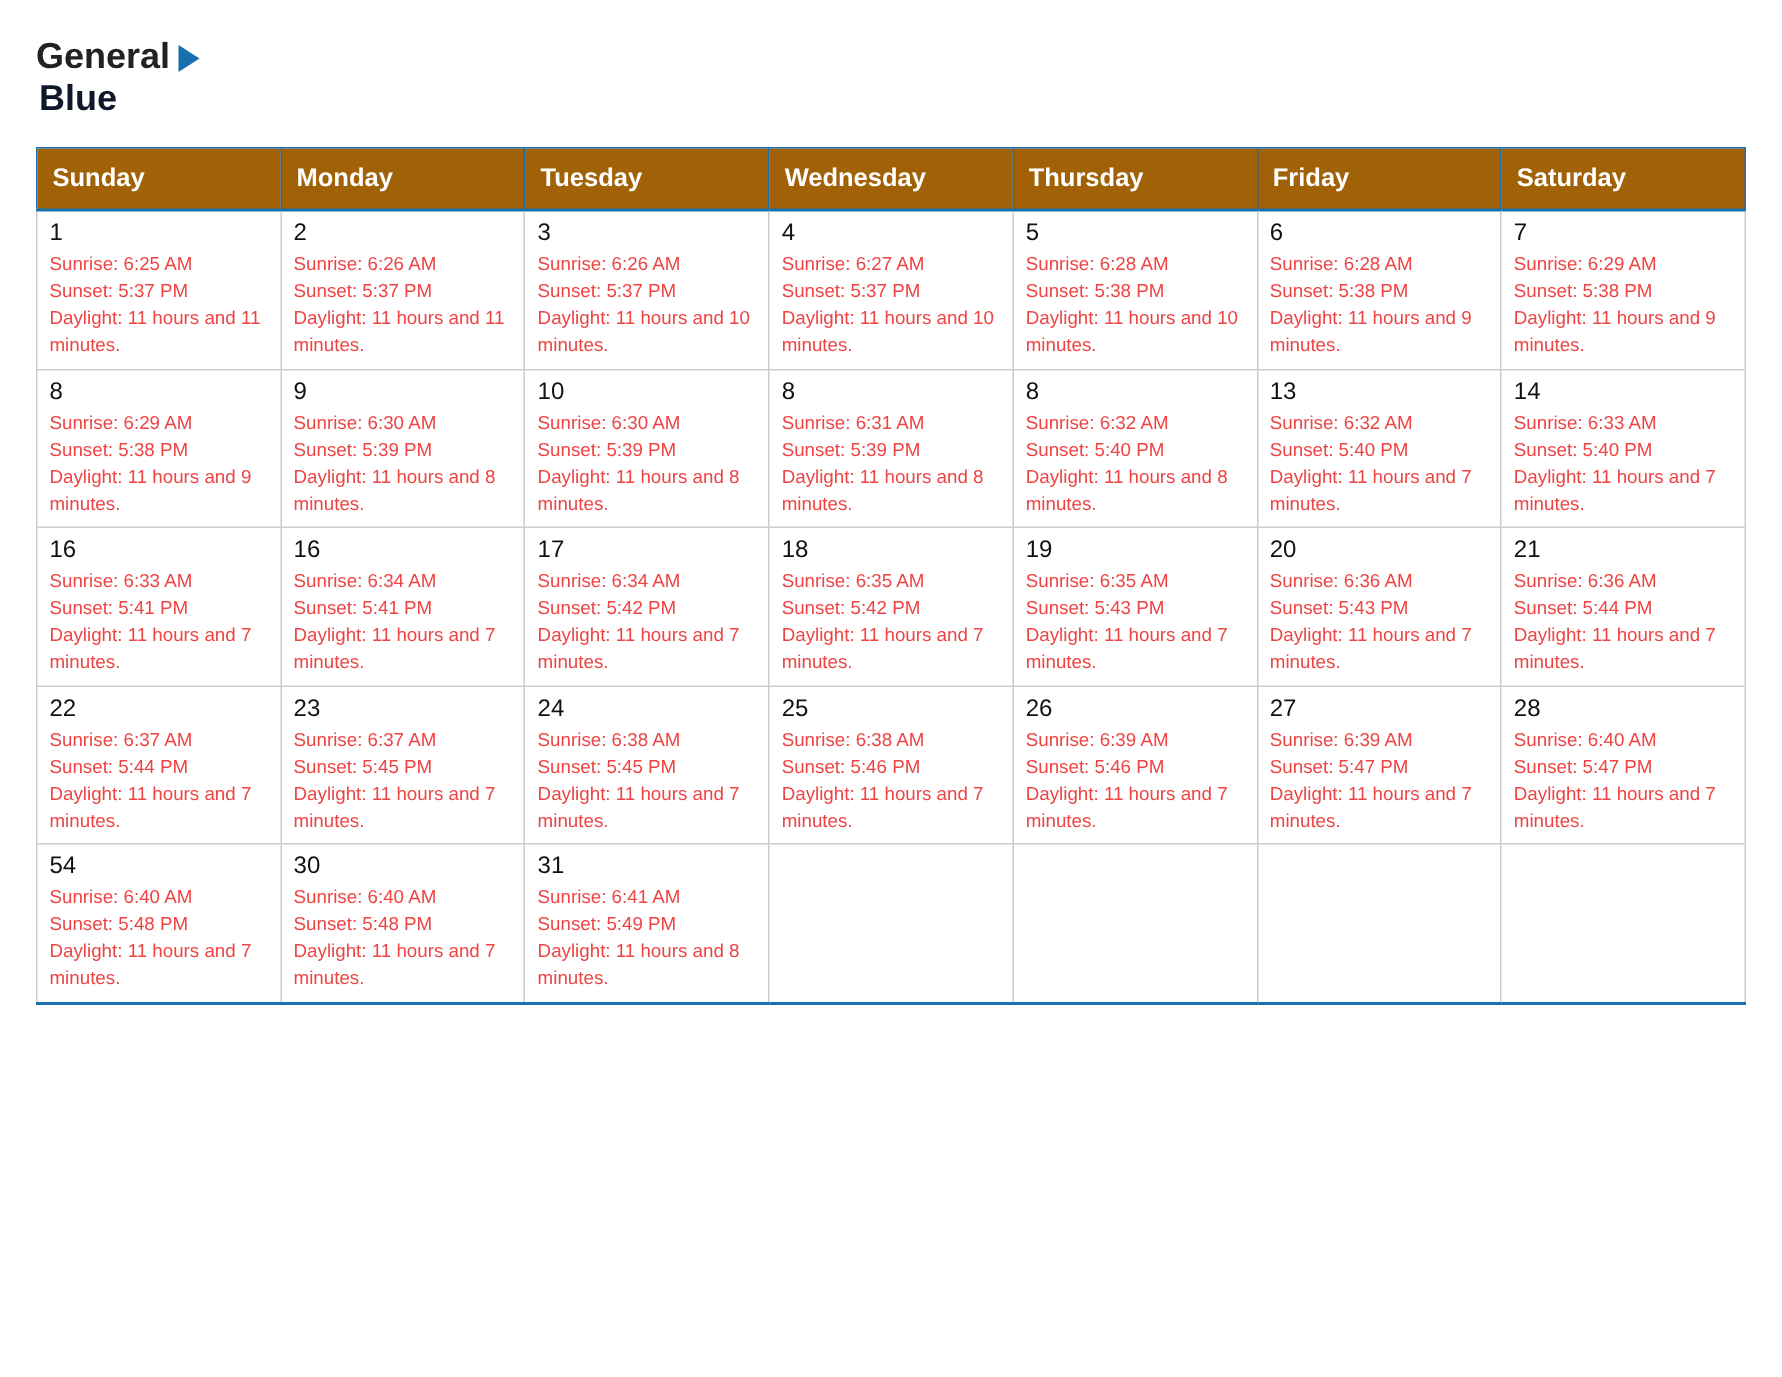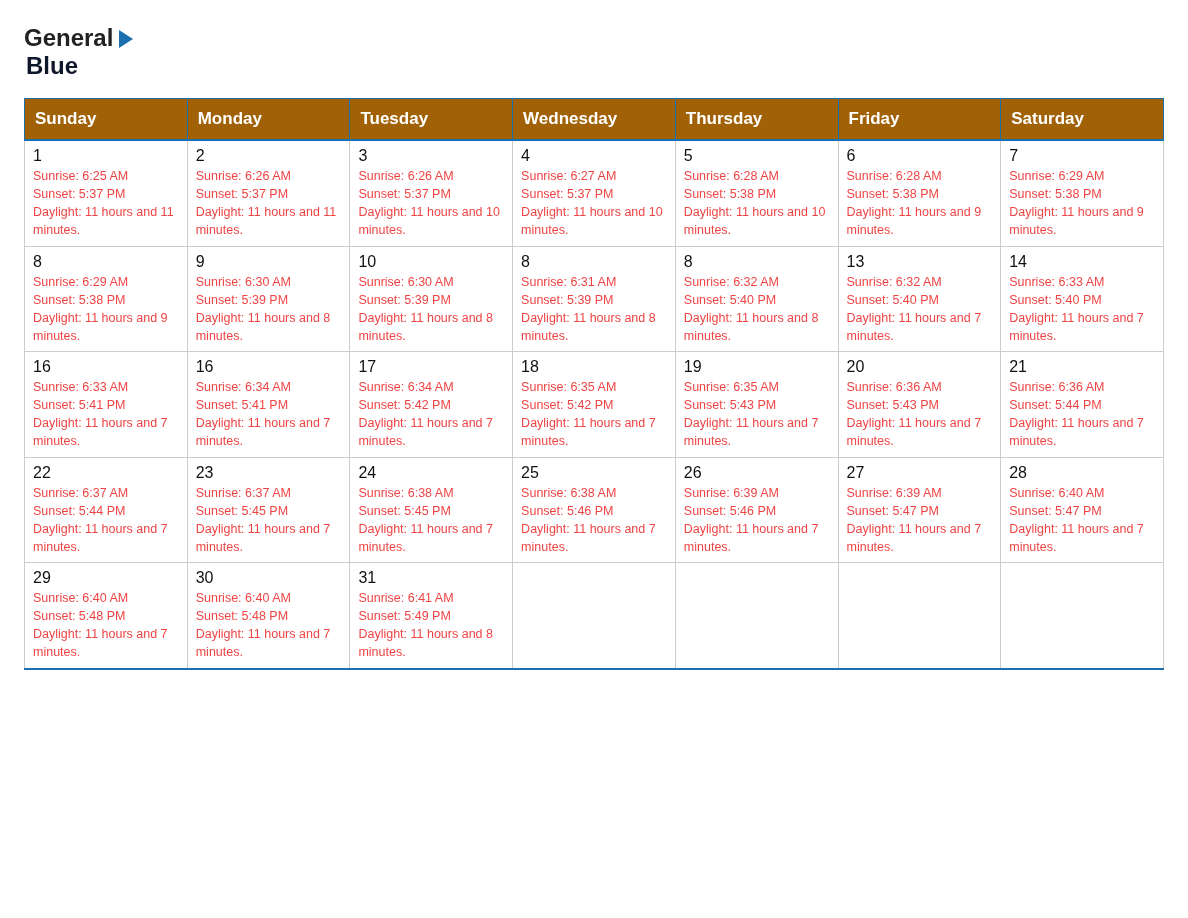"29" div.day-num { text: 29 -> 54 }
